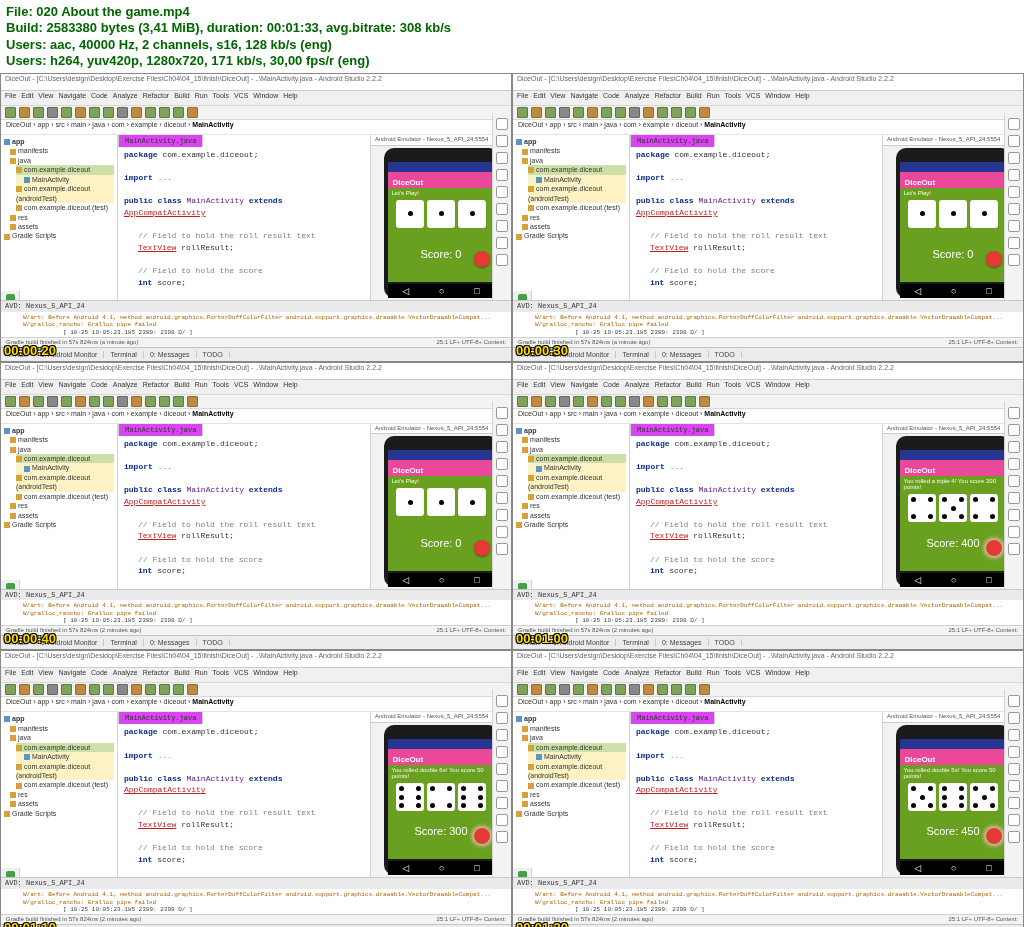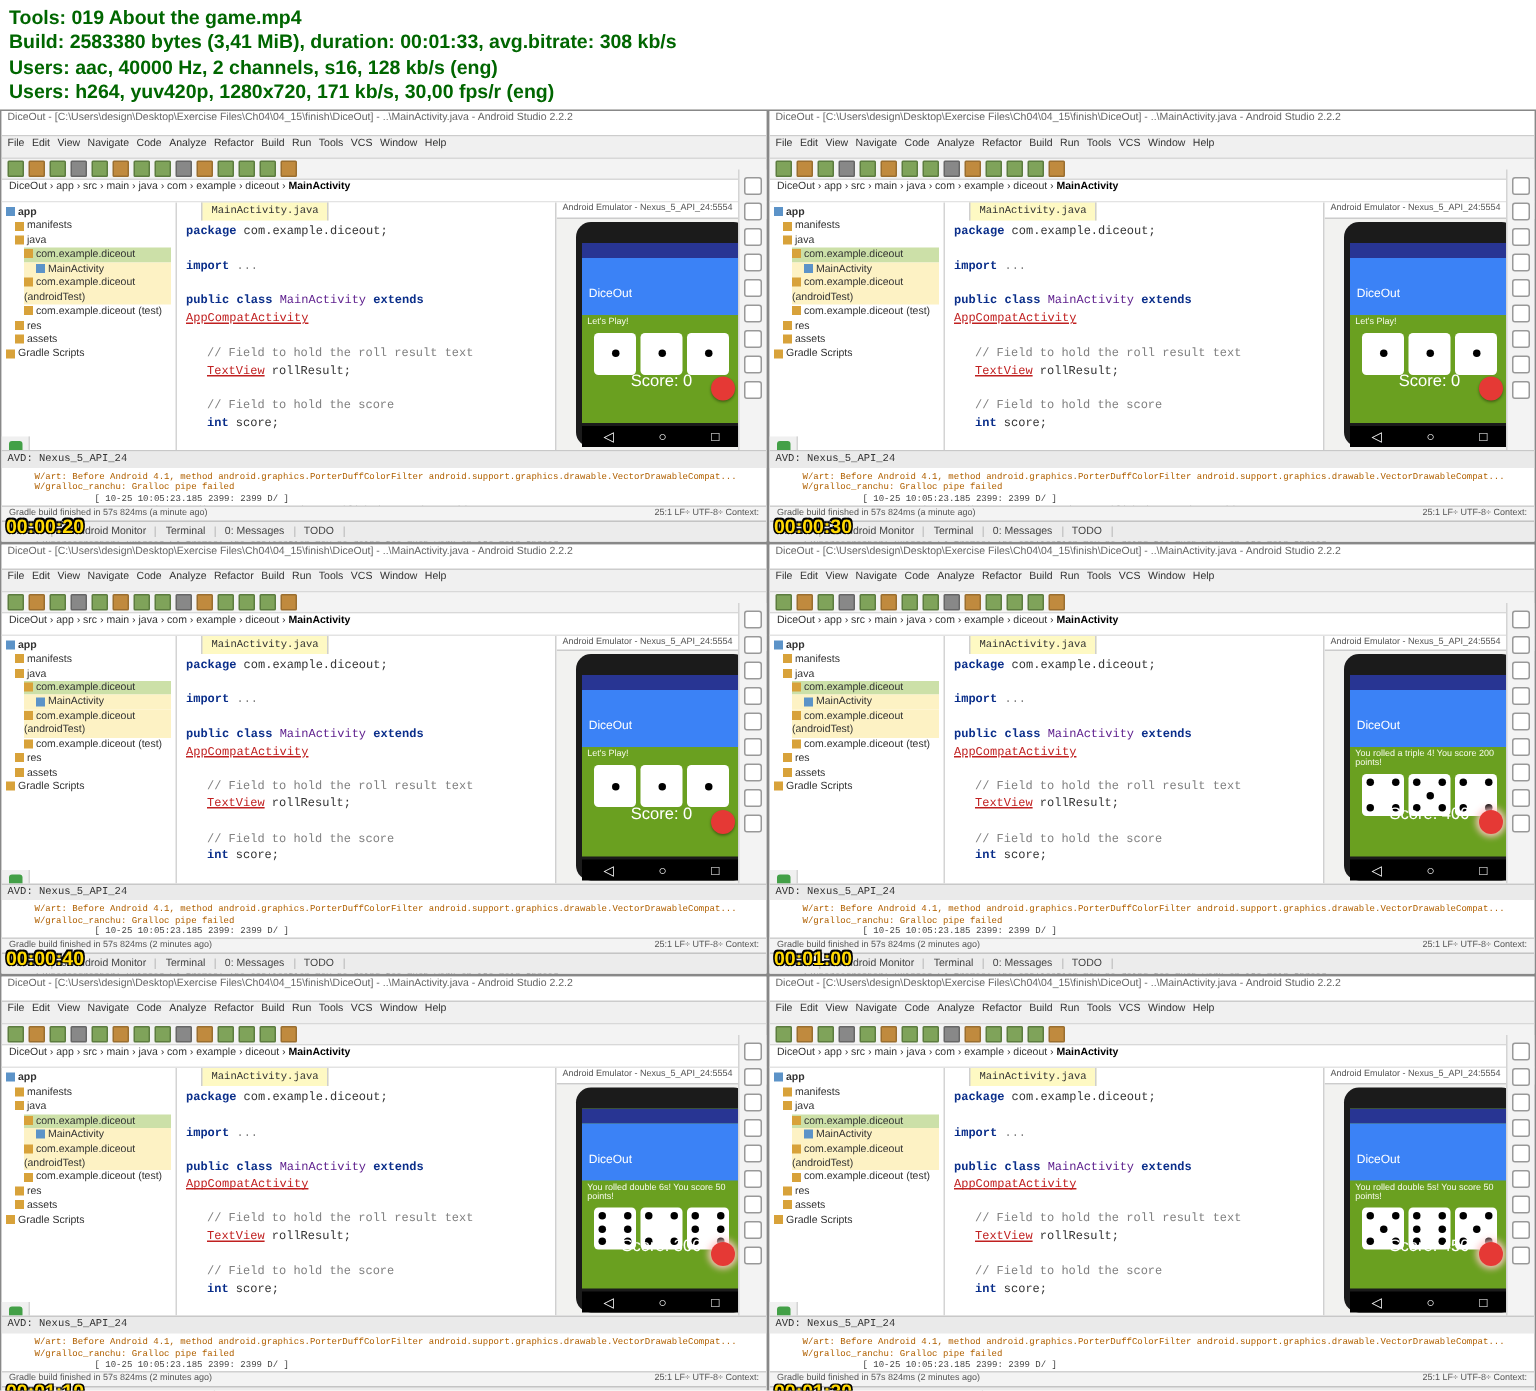"Tools:" span { text: Tools -> File }
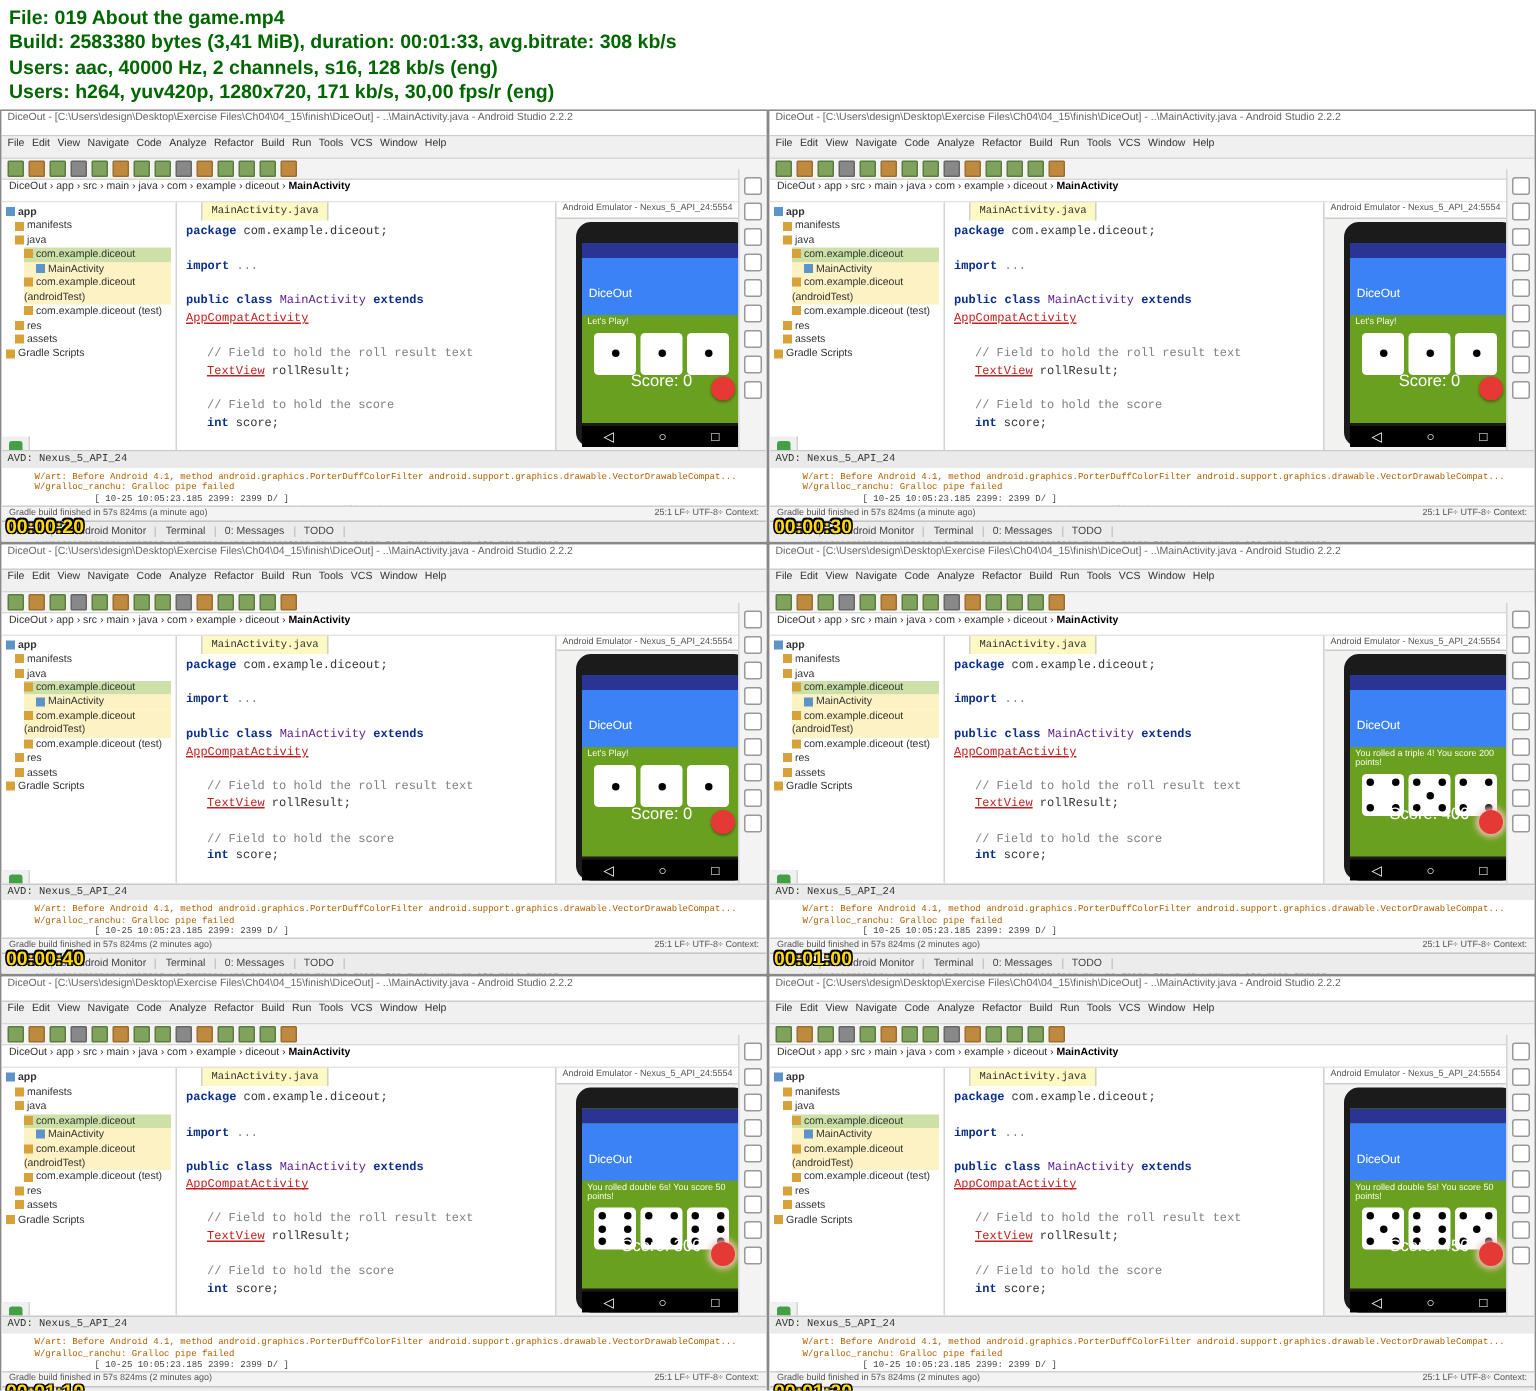"019 About the game.mp4" span { text: 019 -> 020 }
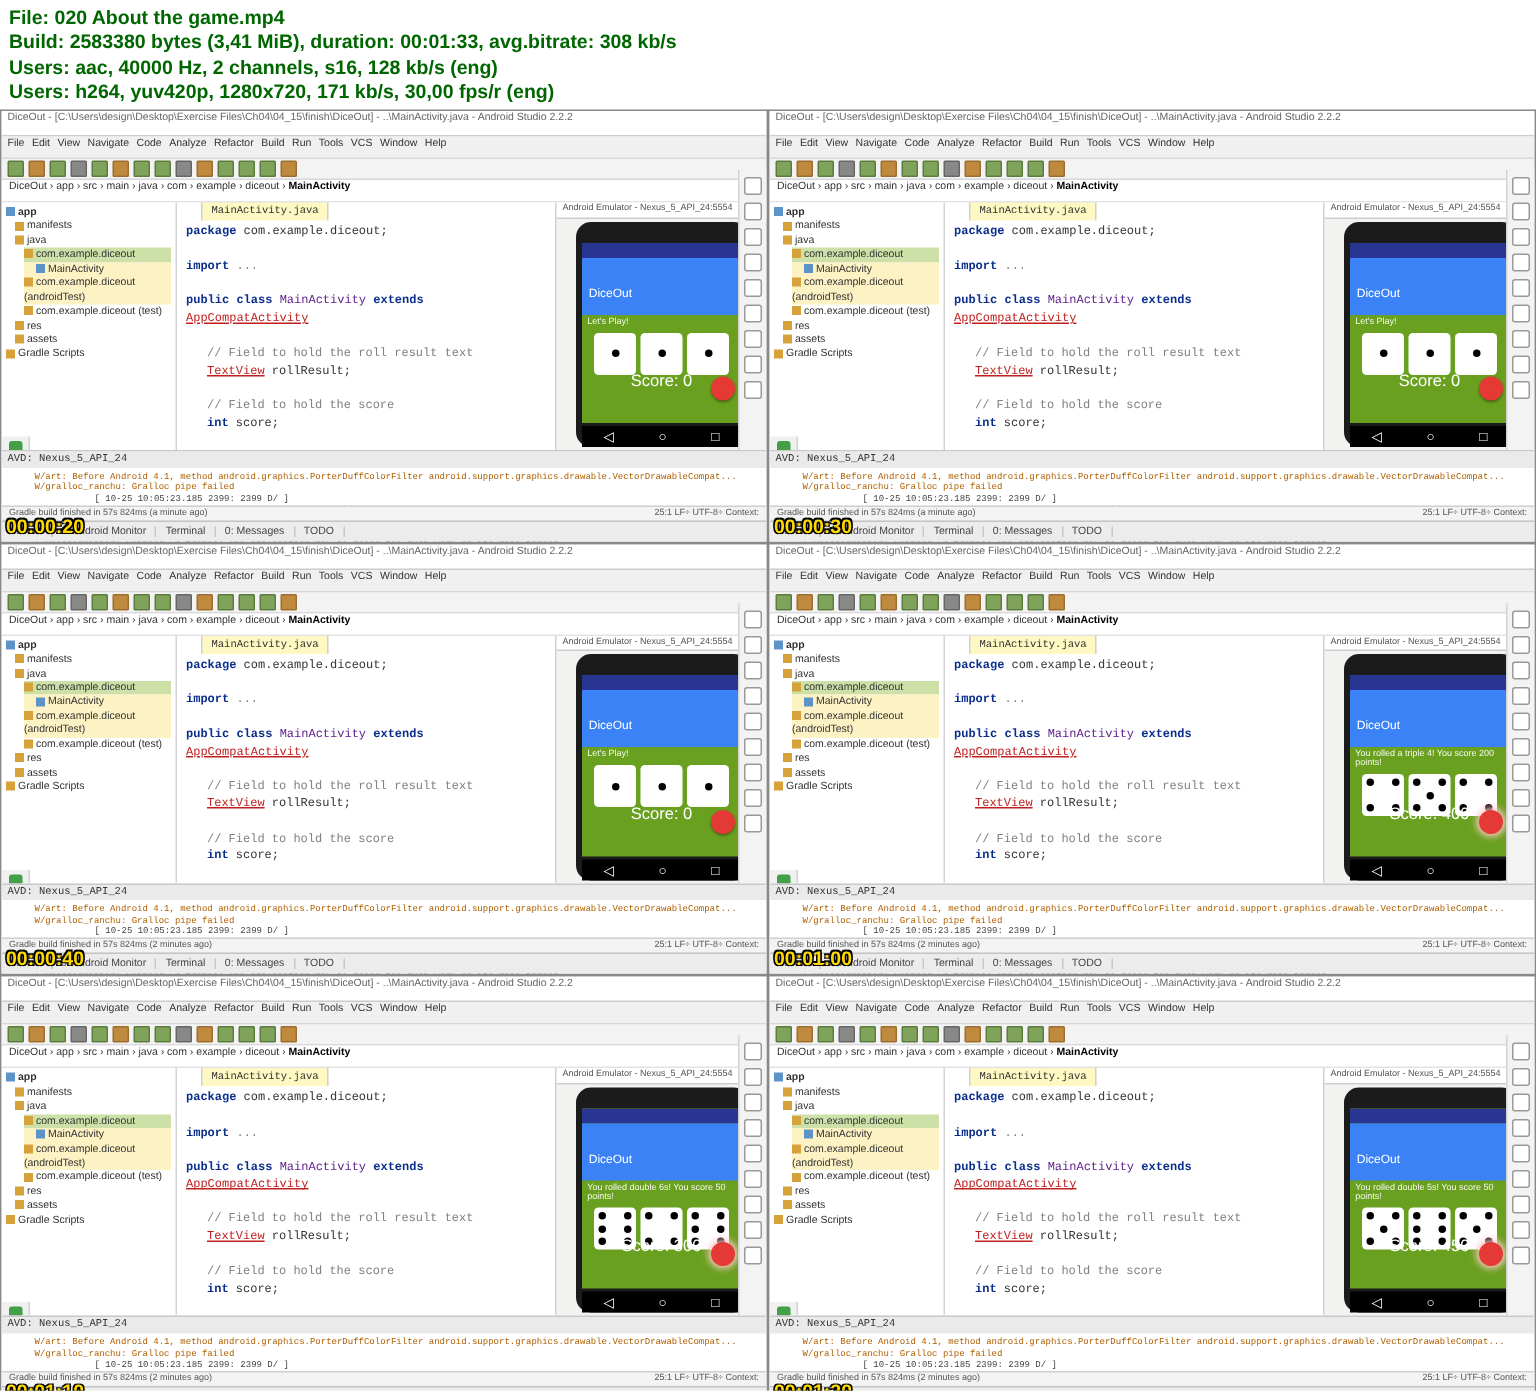"MainActivity.java" .editor .tab { background: #fef9c3 -> #d946ef; left: 16px -> 0 }
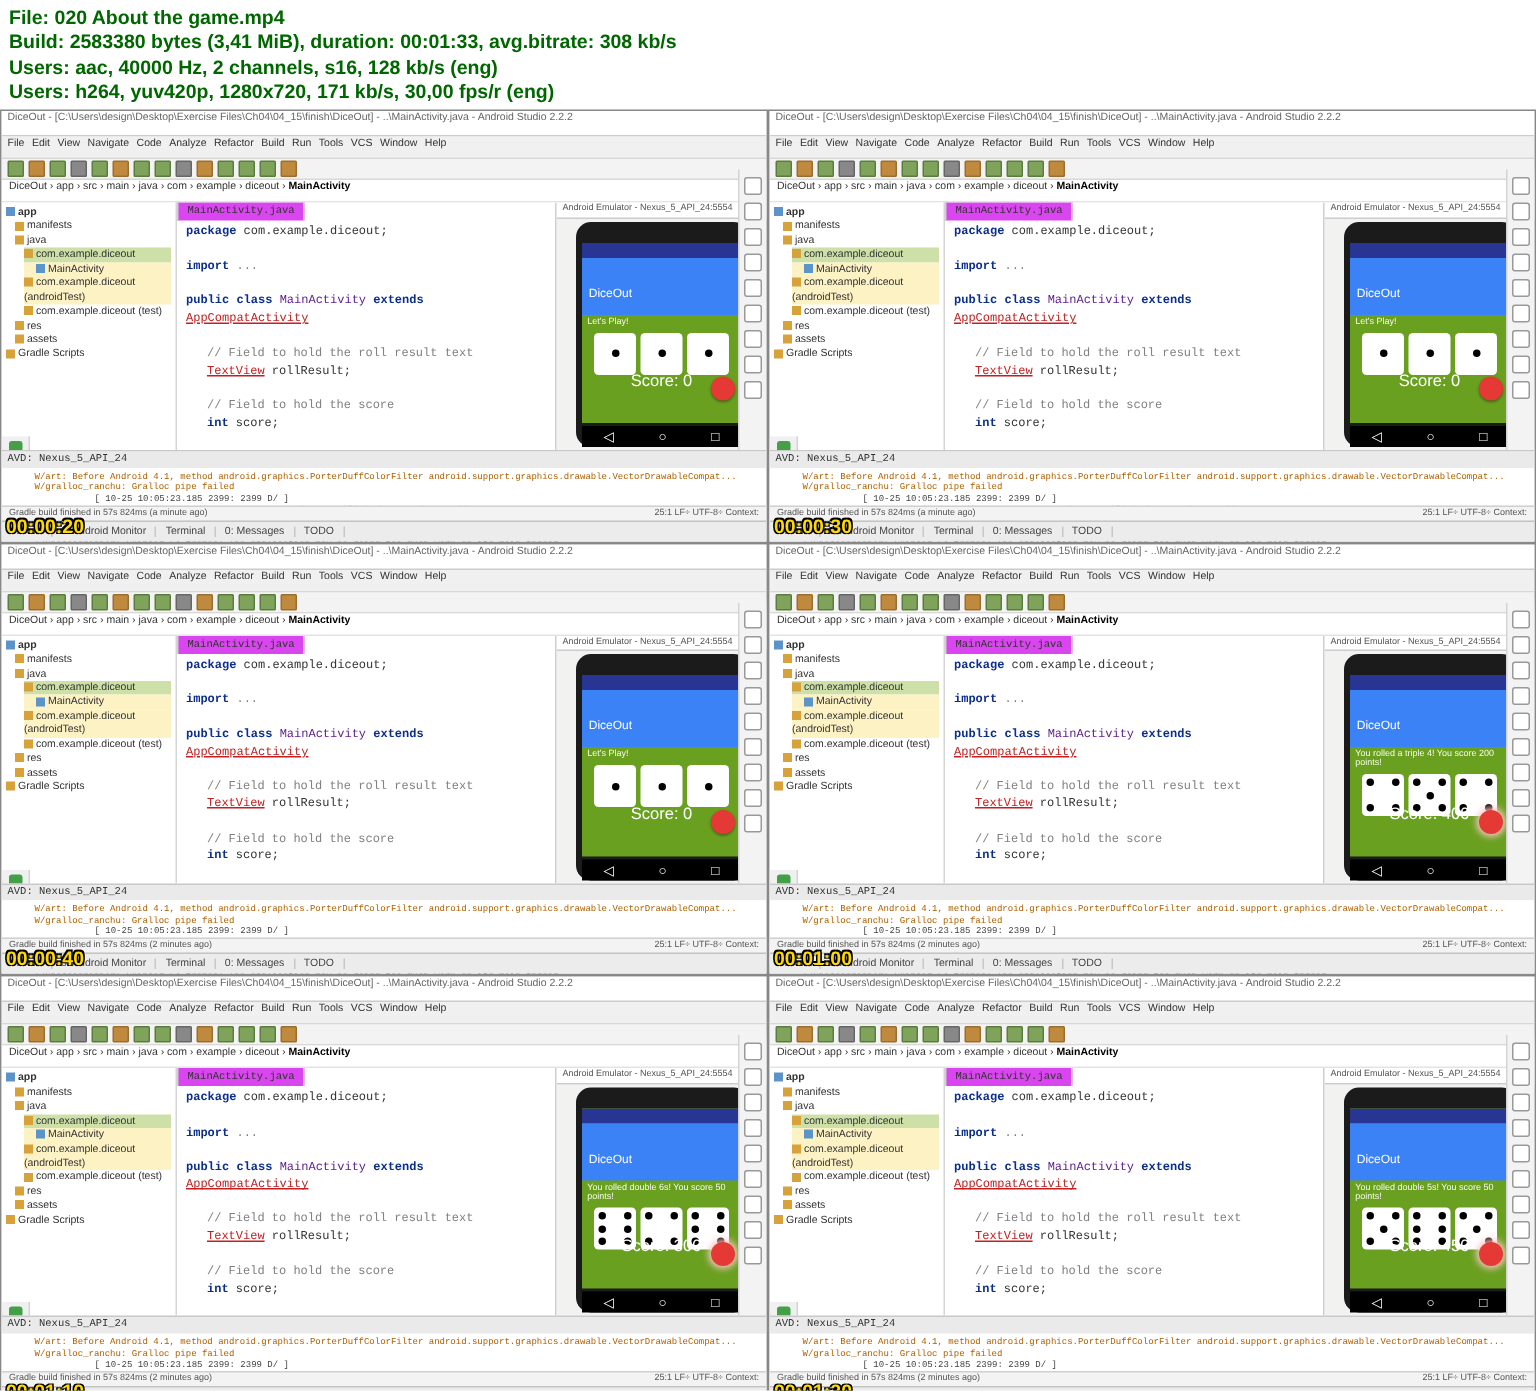"DiceOut" .appbar { background: #3b82f6 -> #ec4899; font-weight: normal -> bold; padding: 19px 5px -> 6px 5px }
